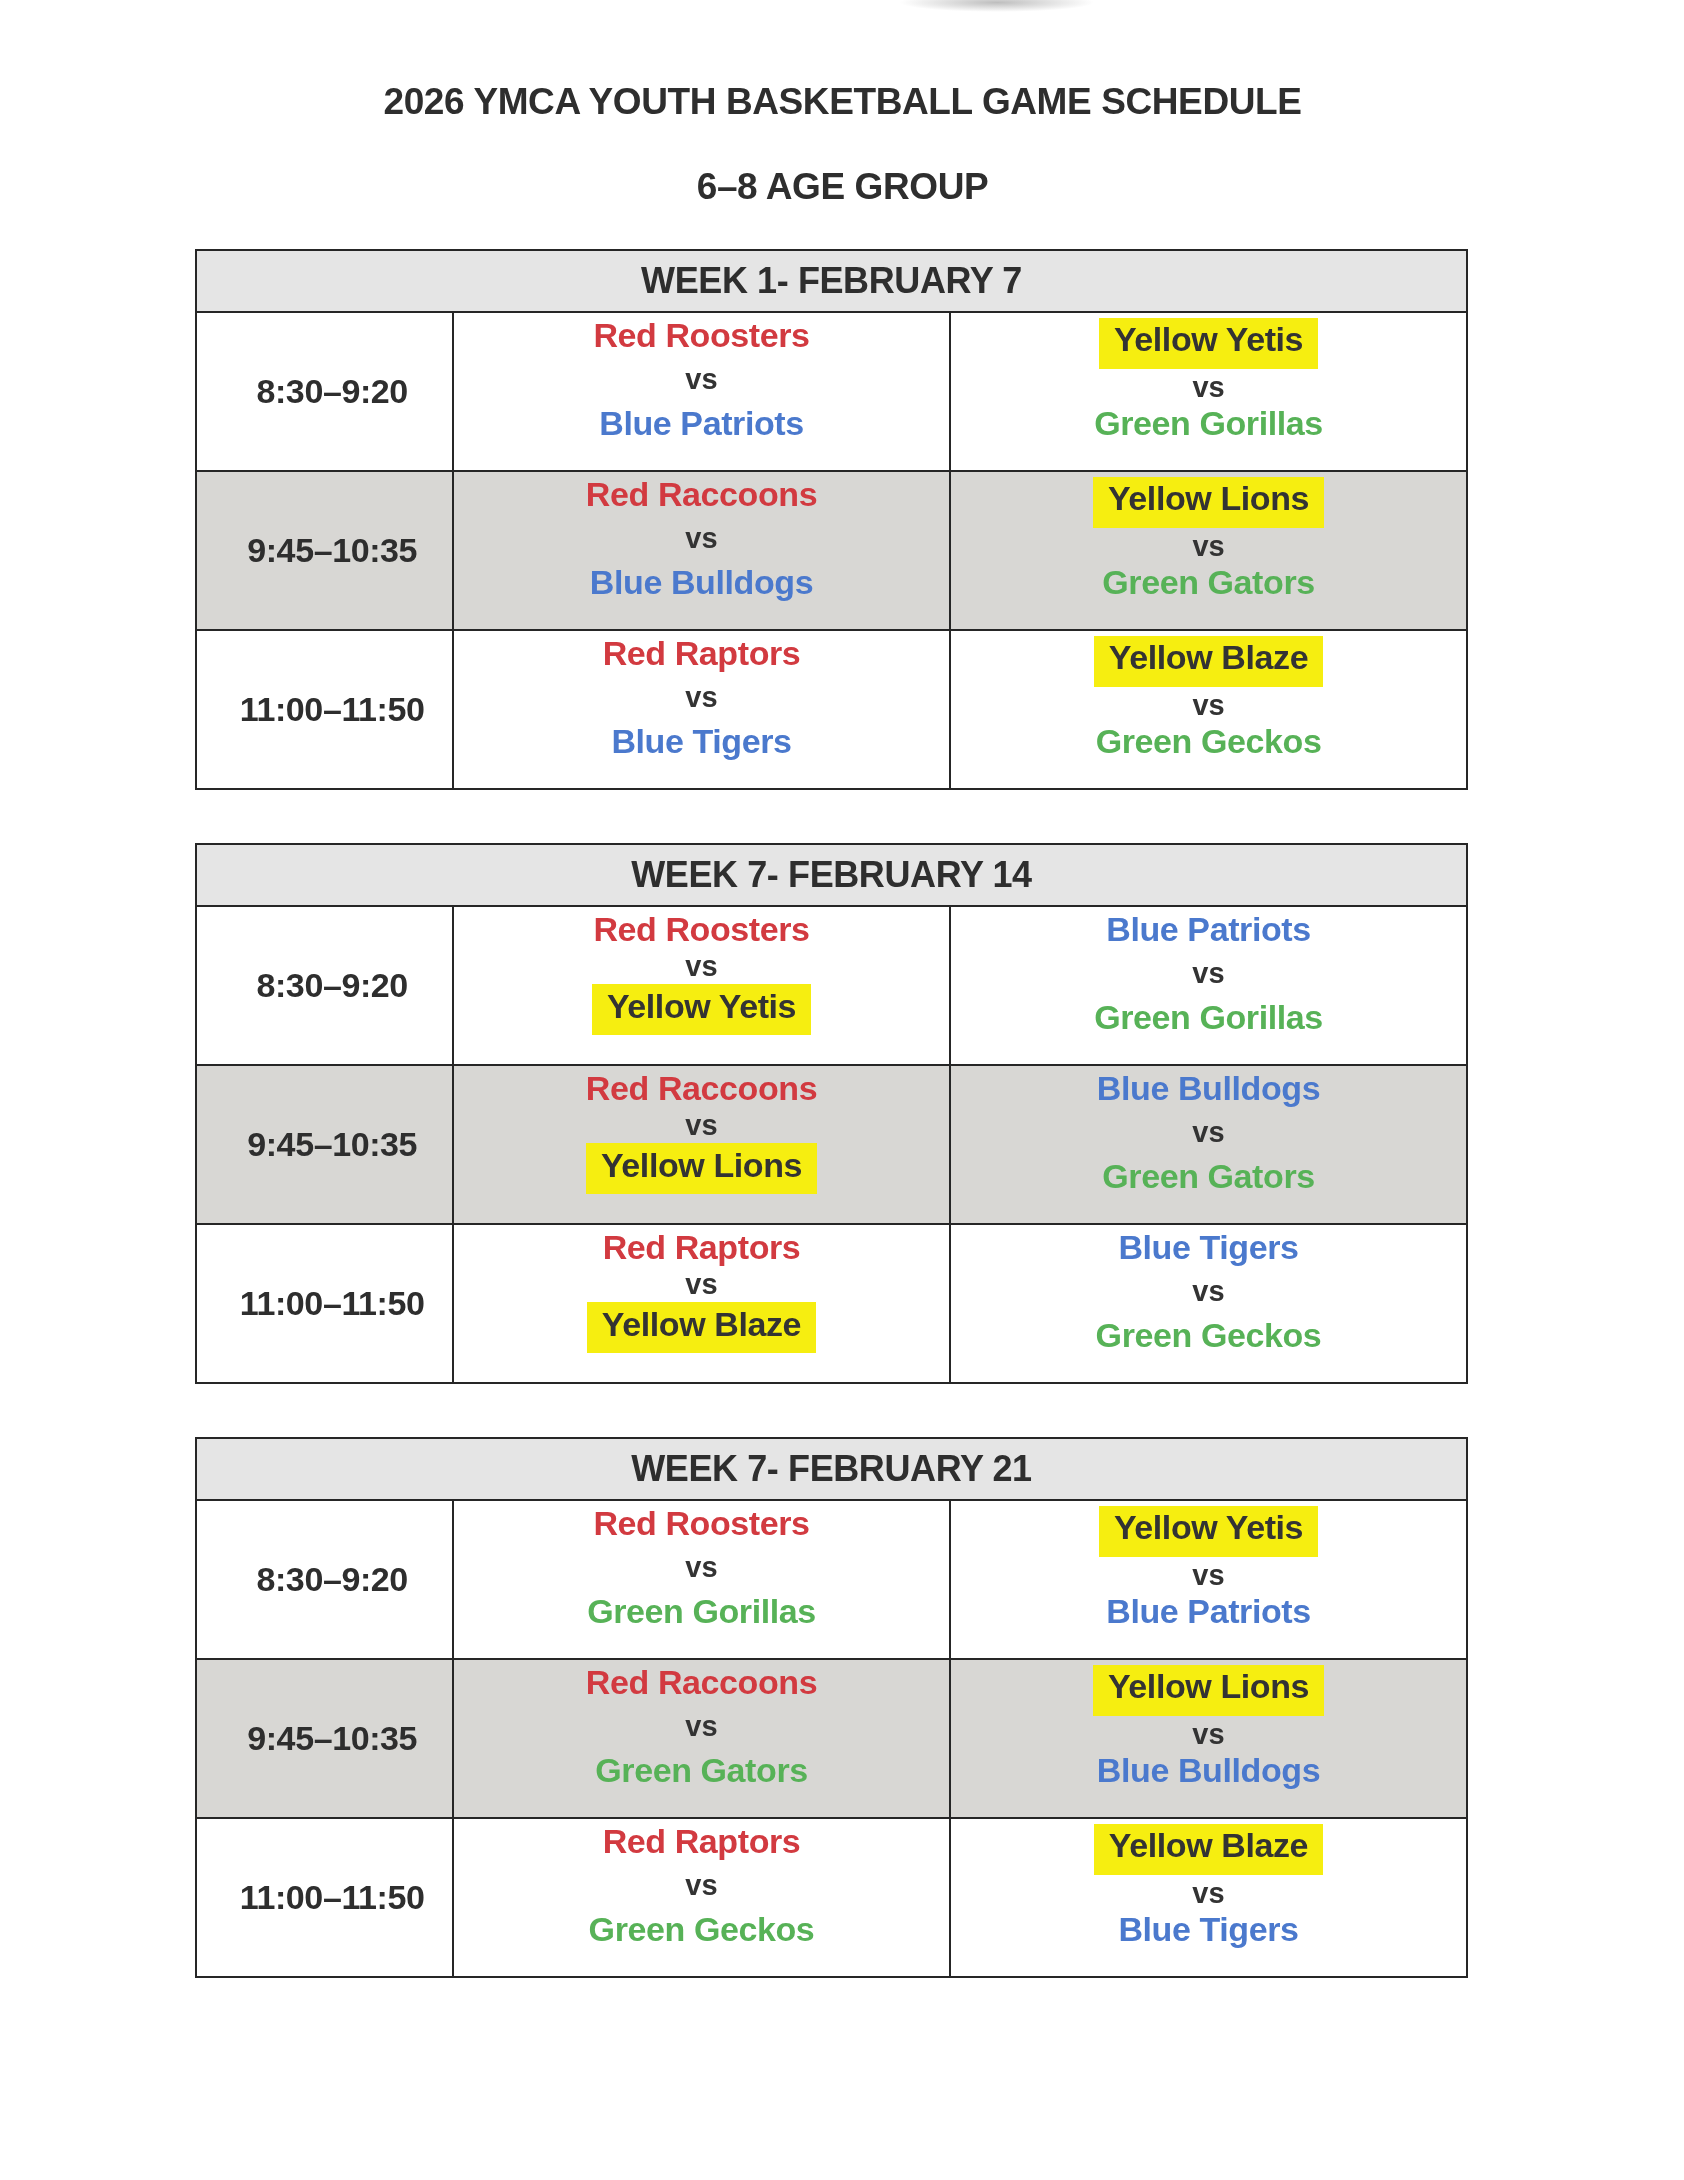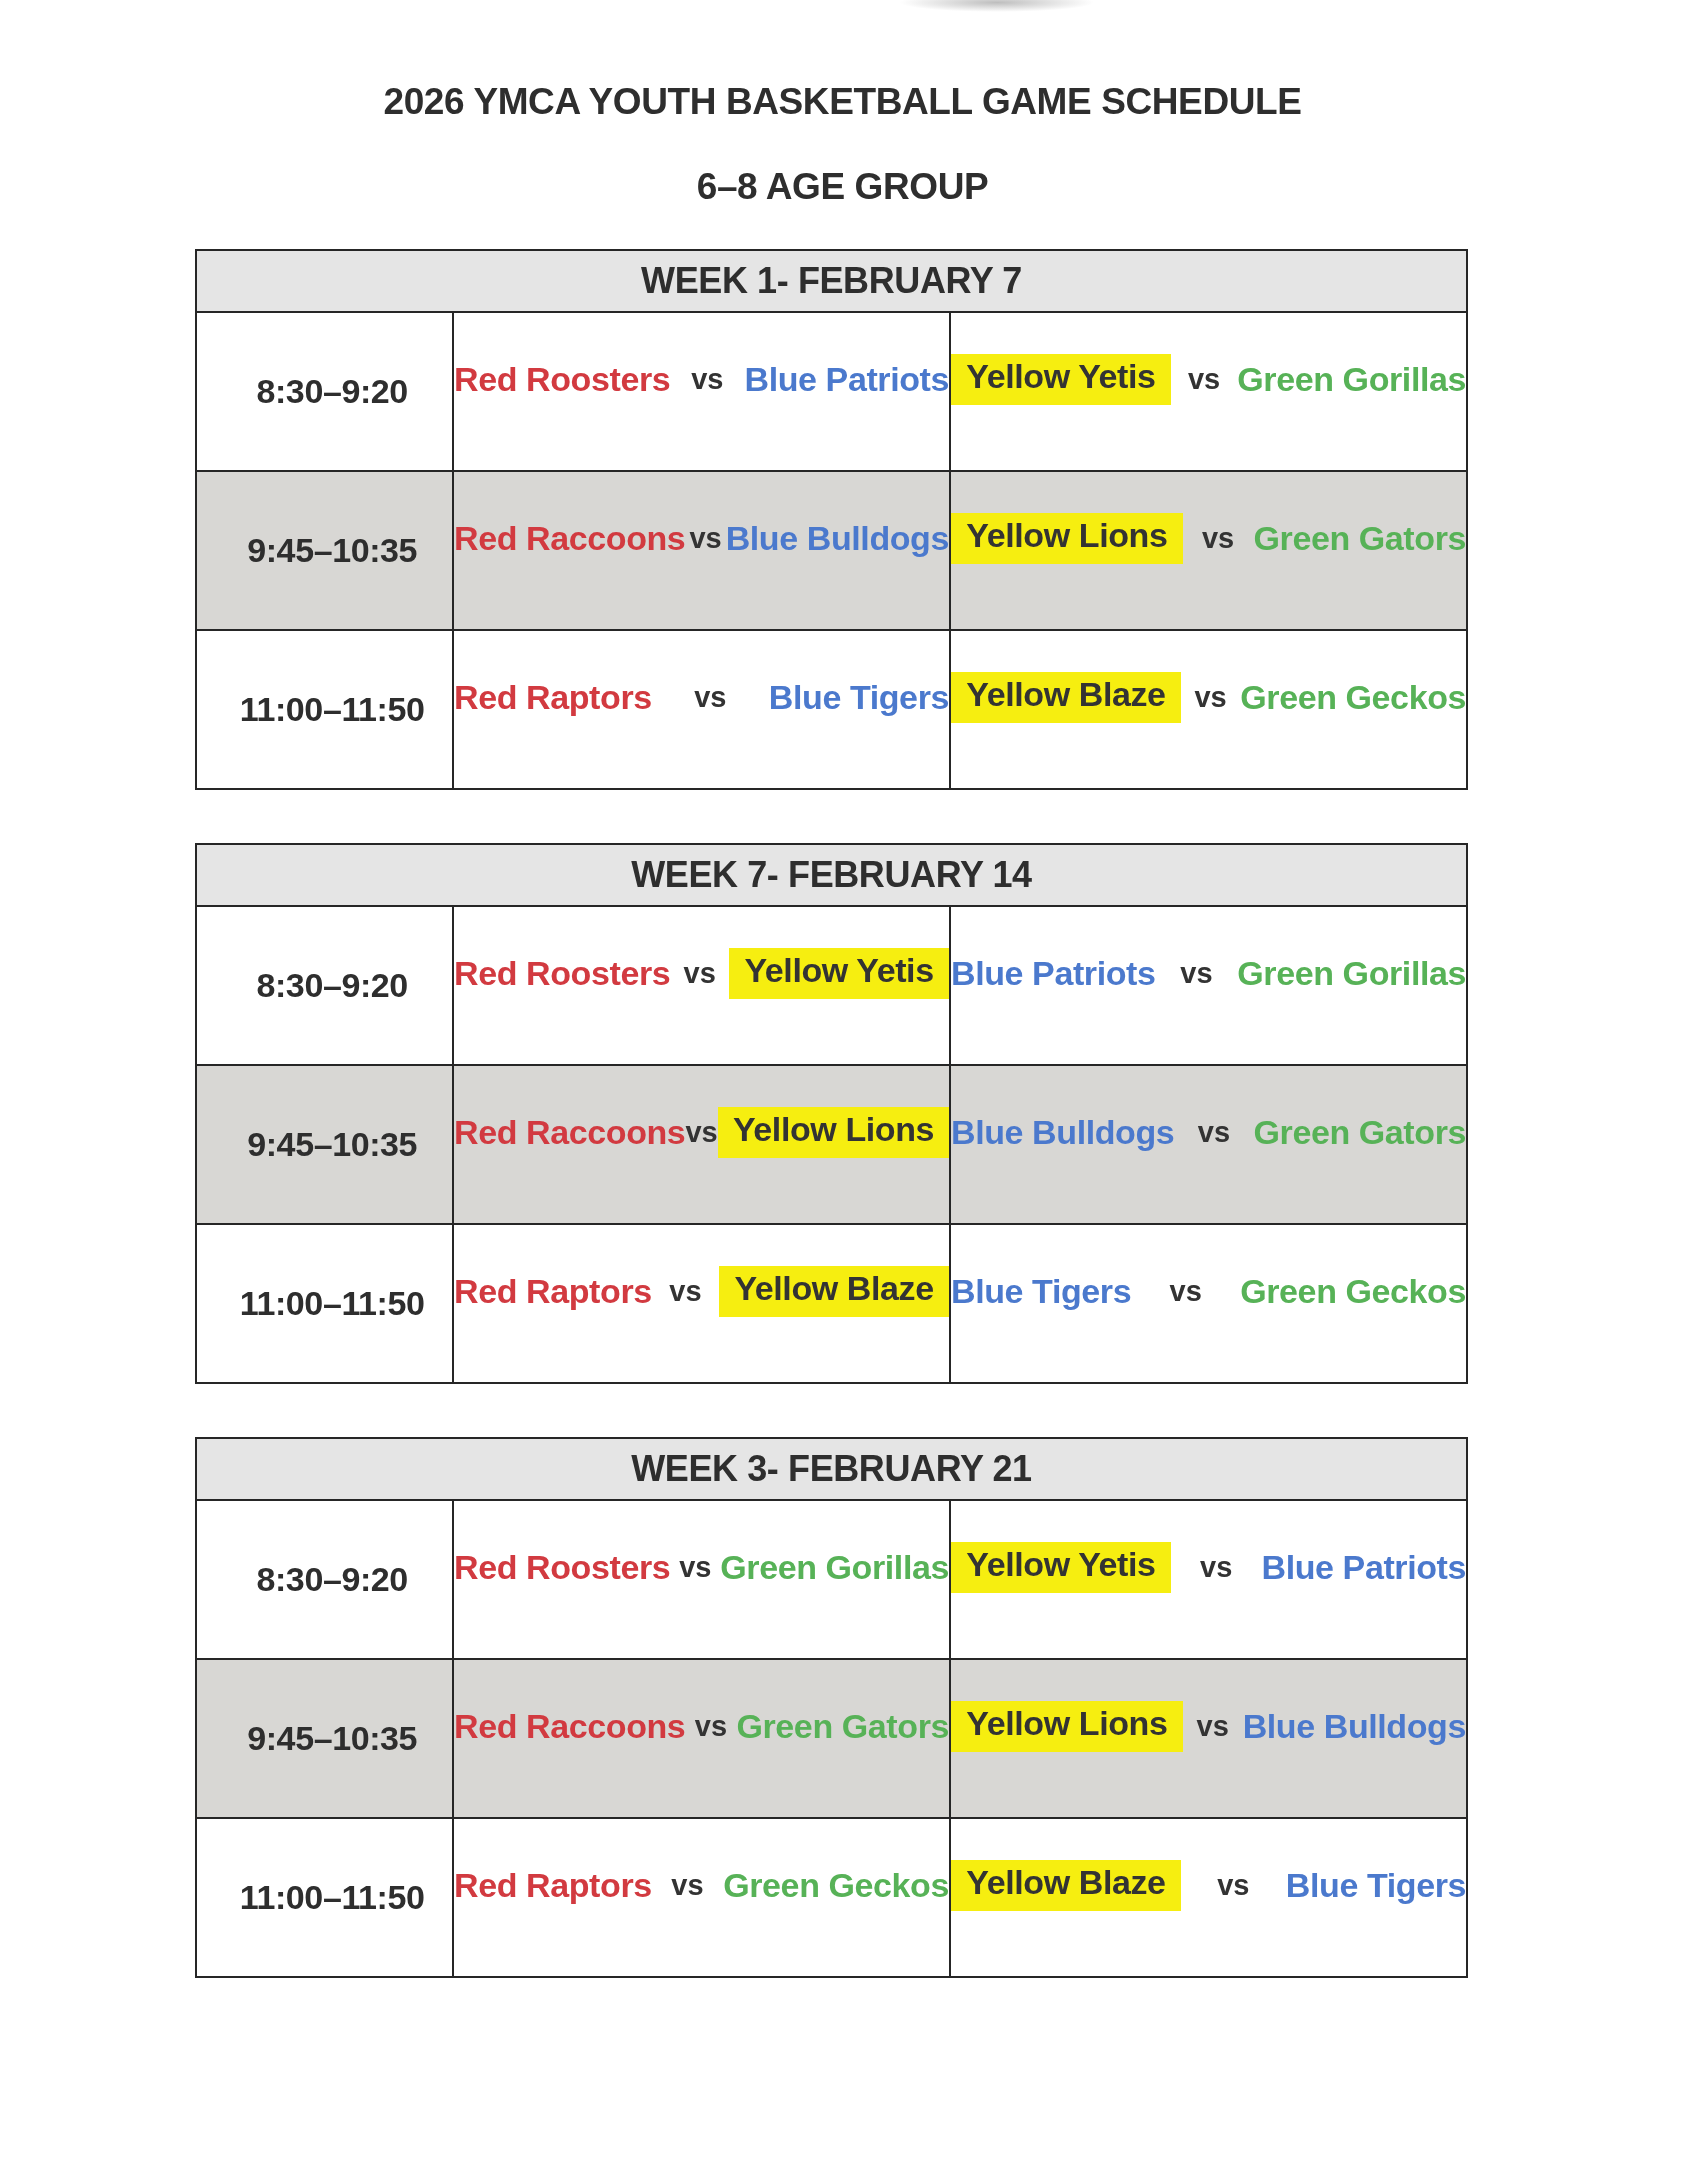"Red Roosters" .game-inner { flex-direction: row -> column }
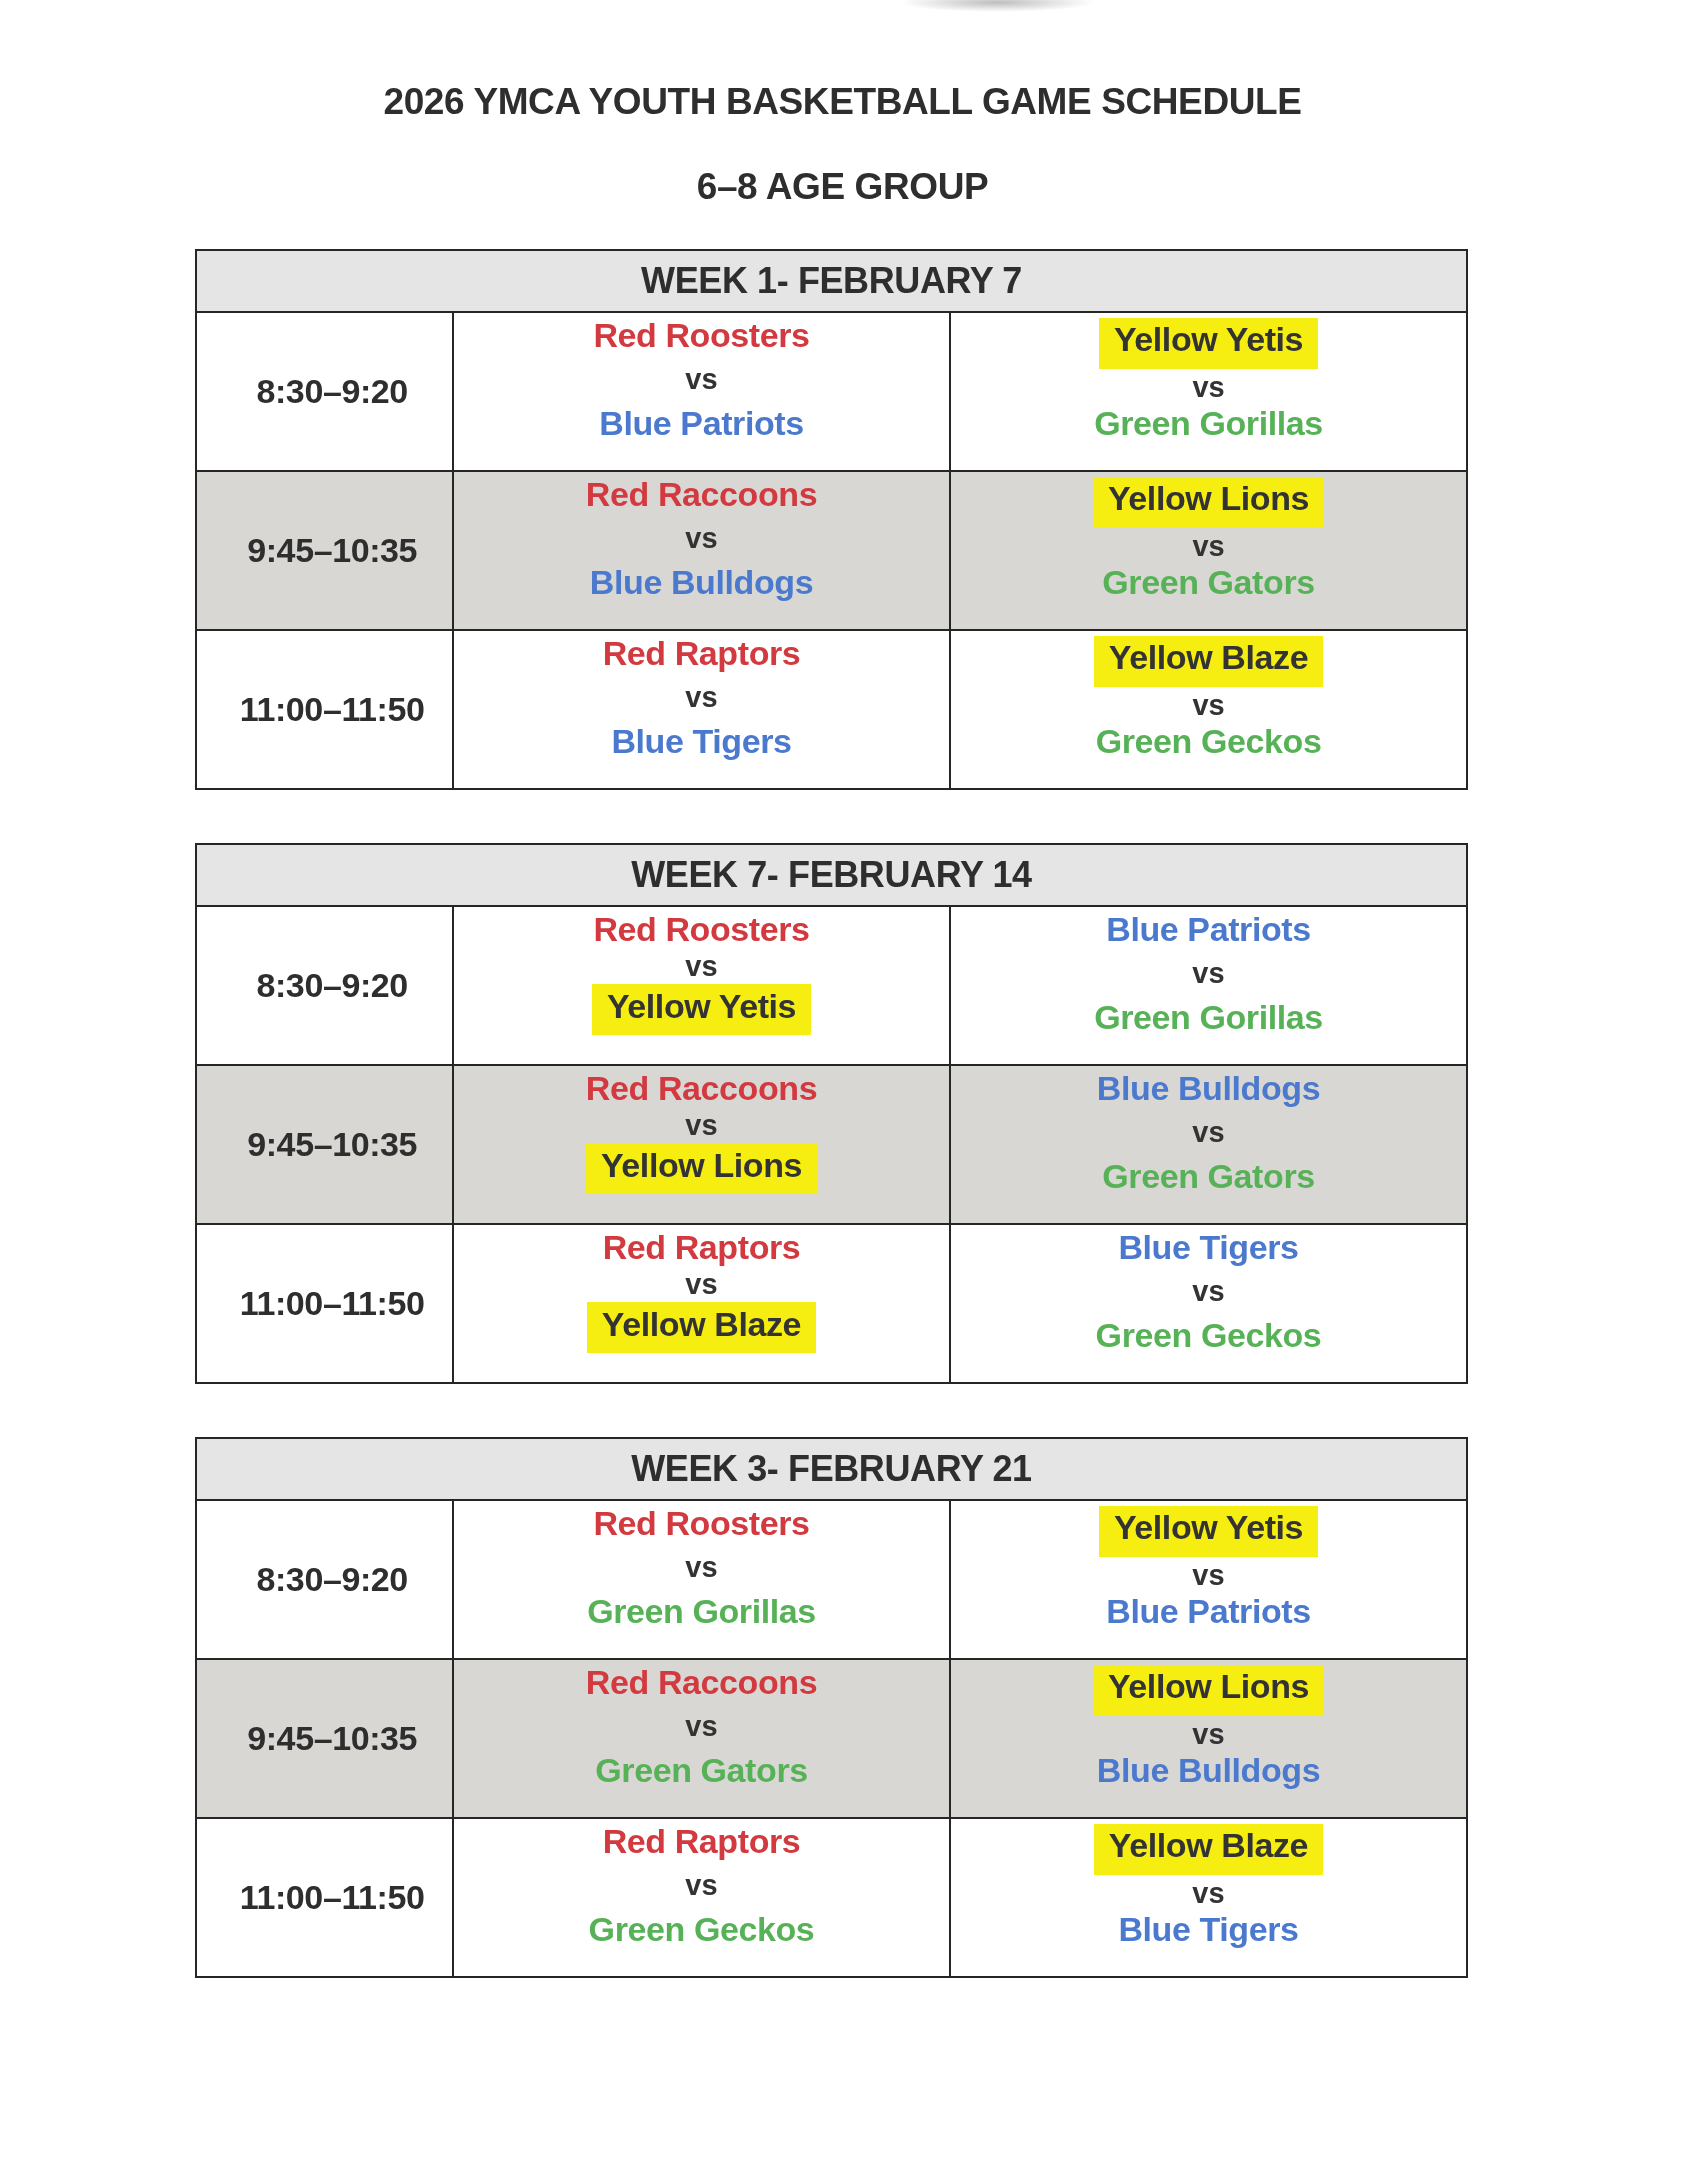"WEEK 3- FEBRUARY 21" th.week-header { text: 3- -> 7- }
